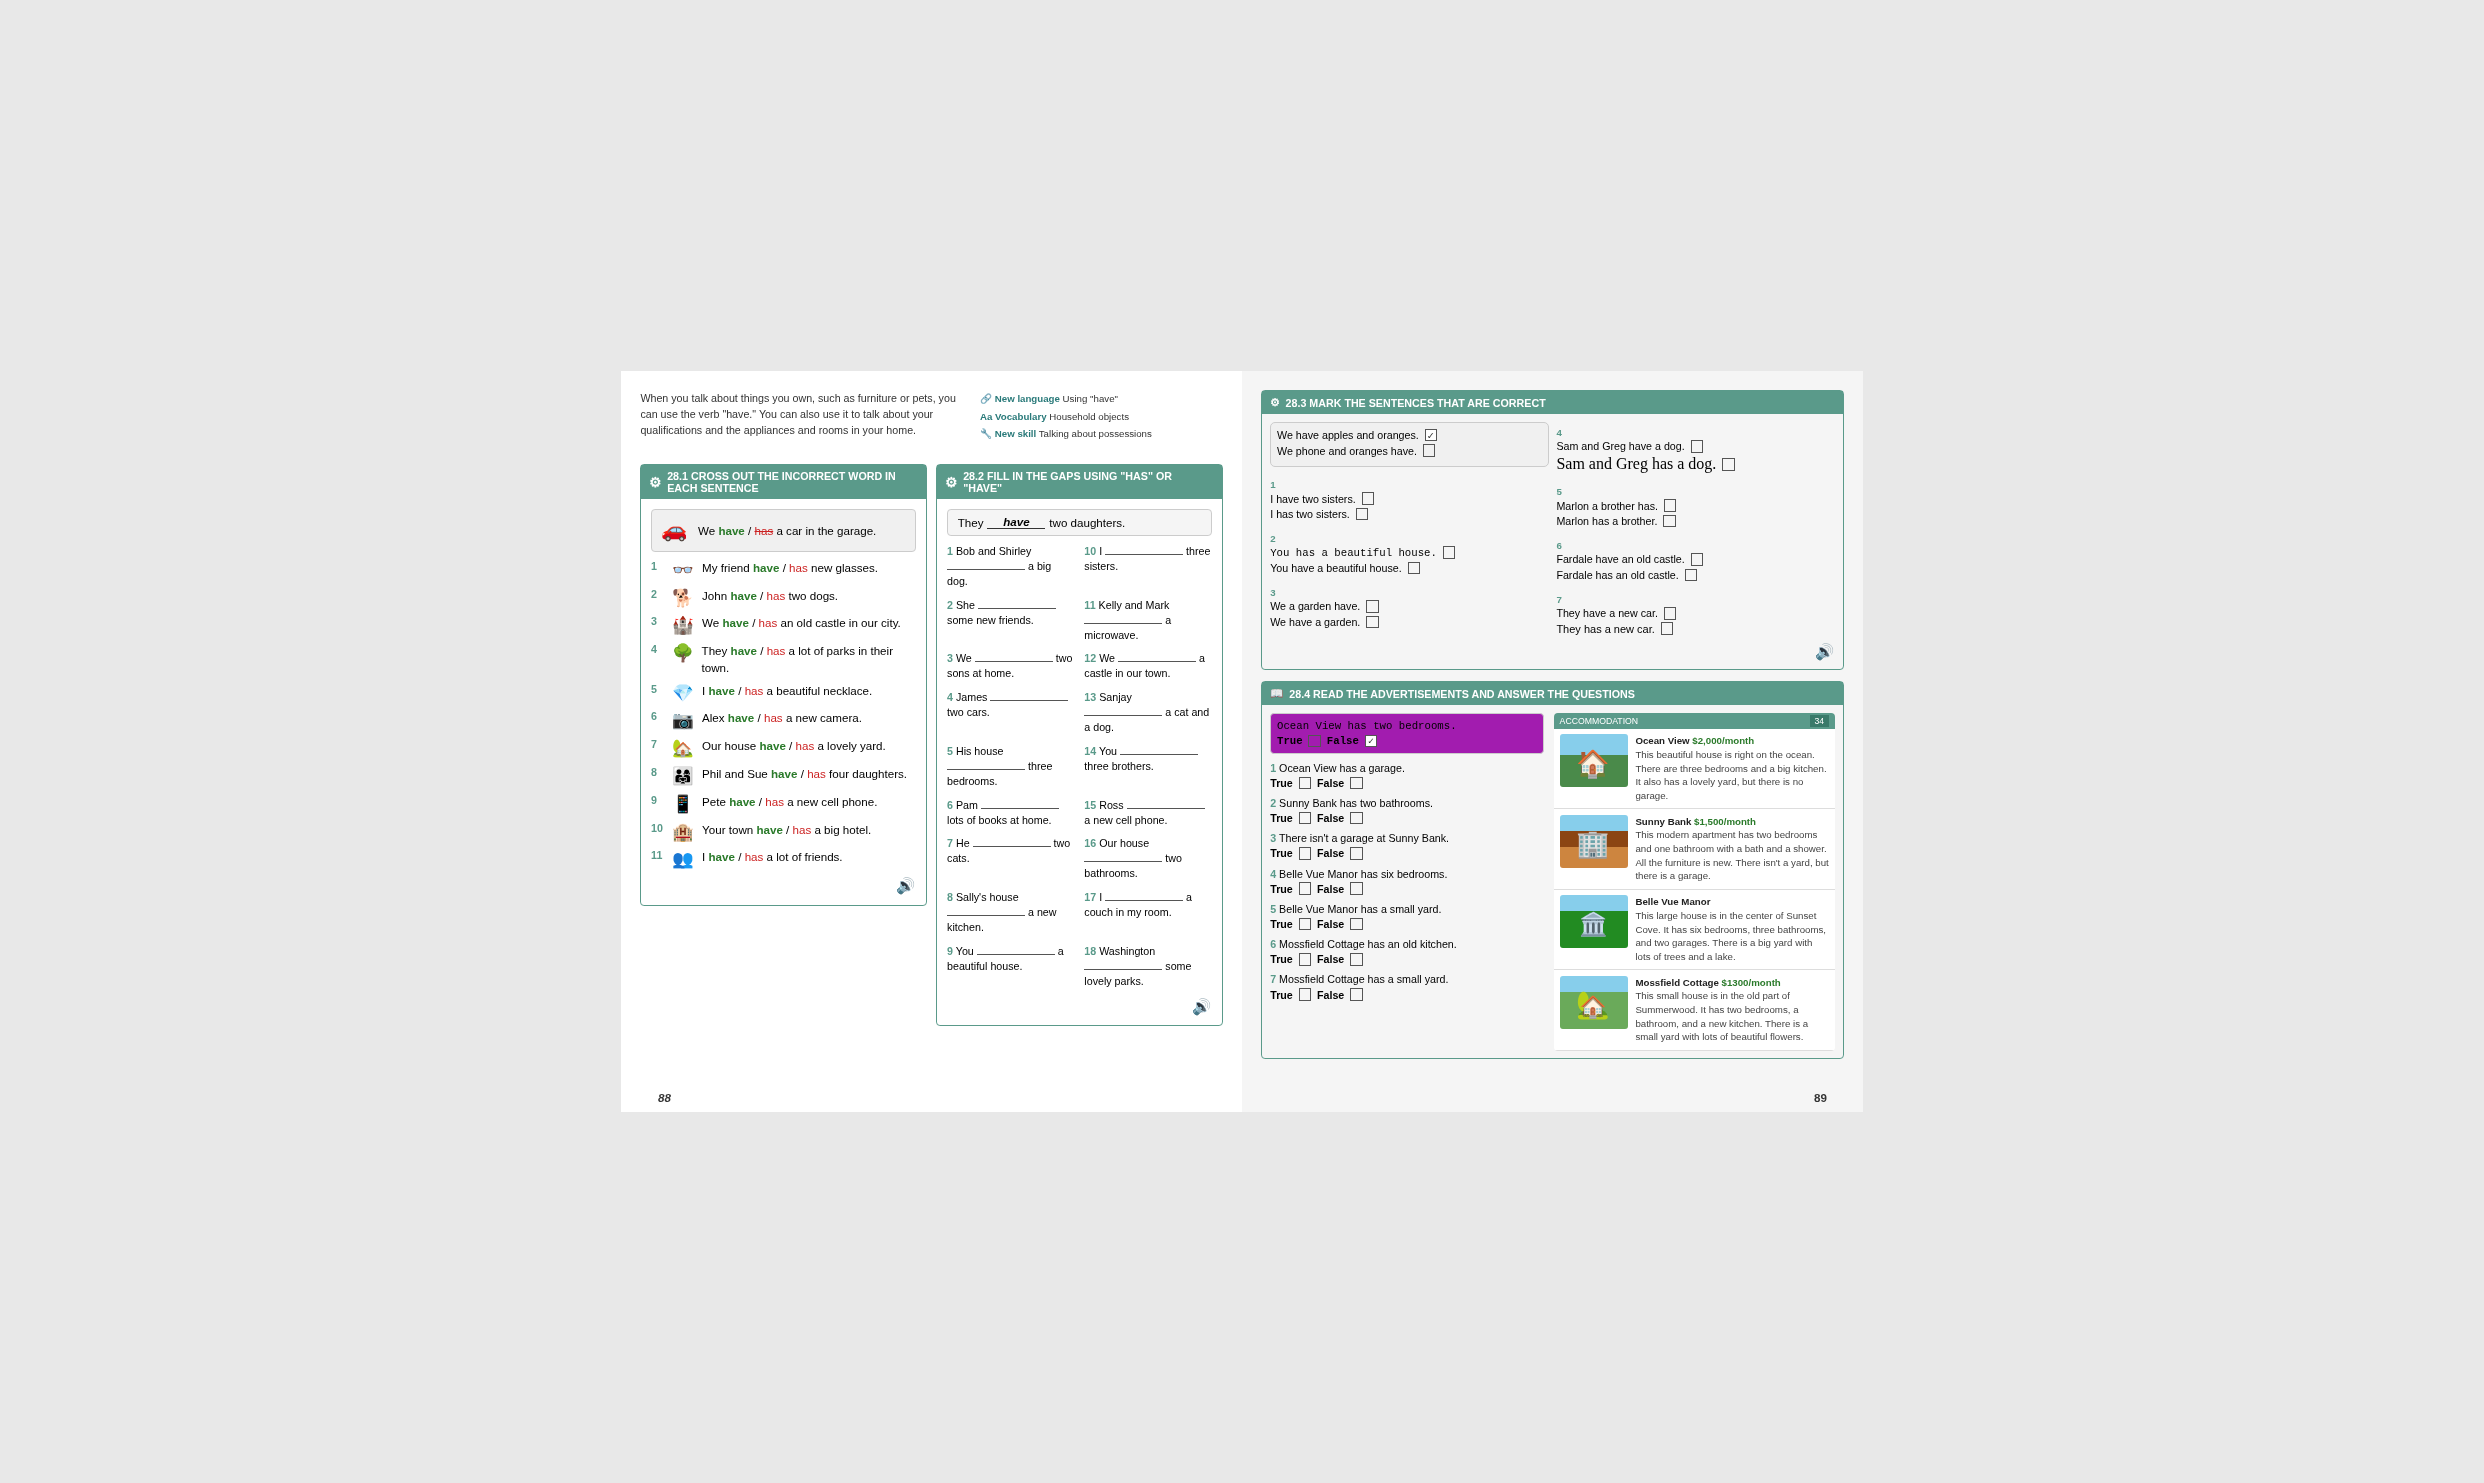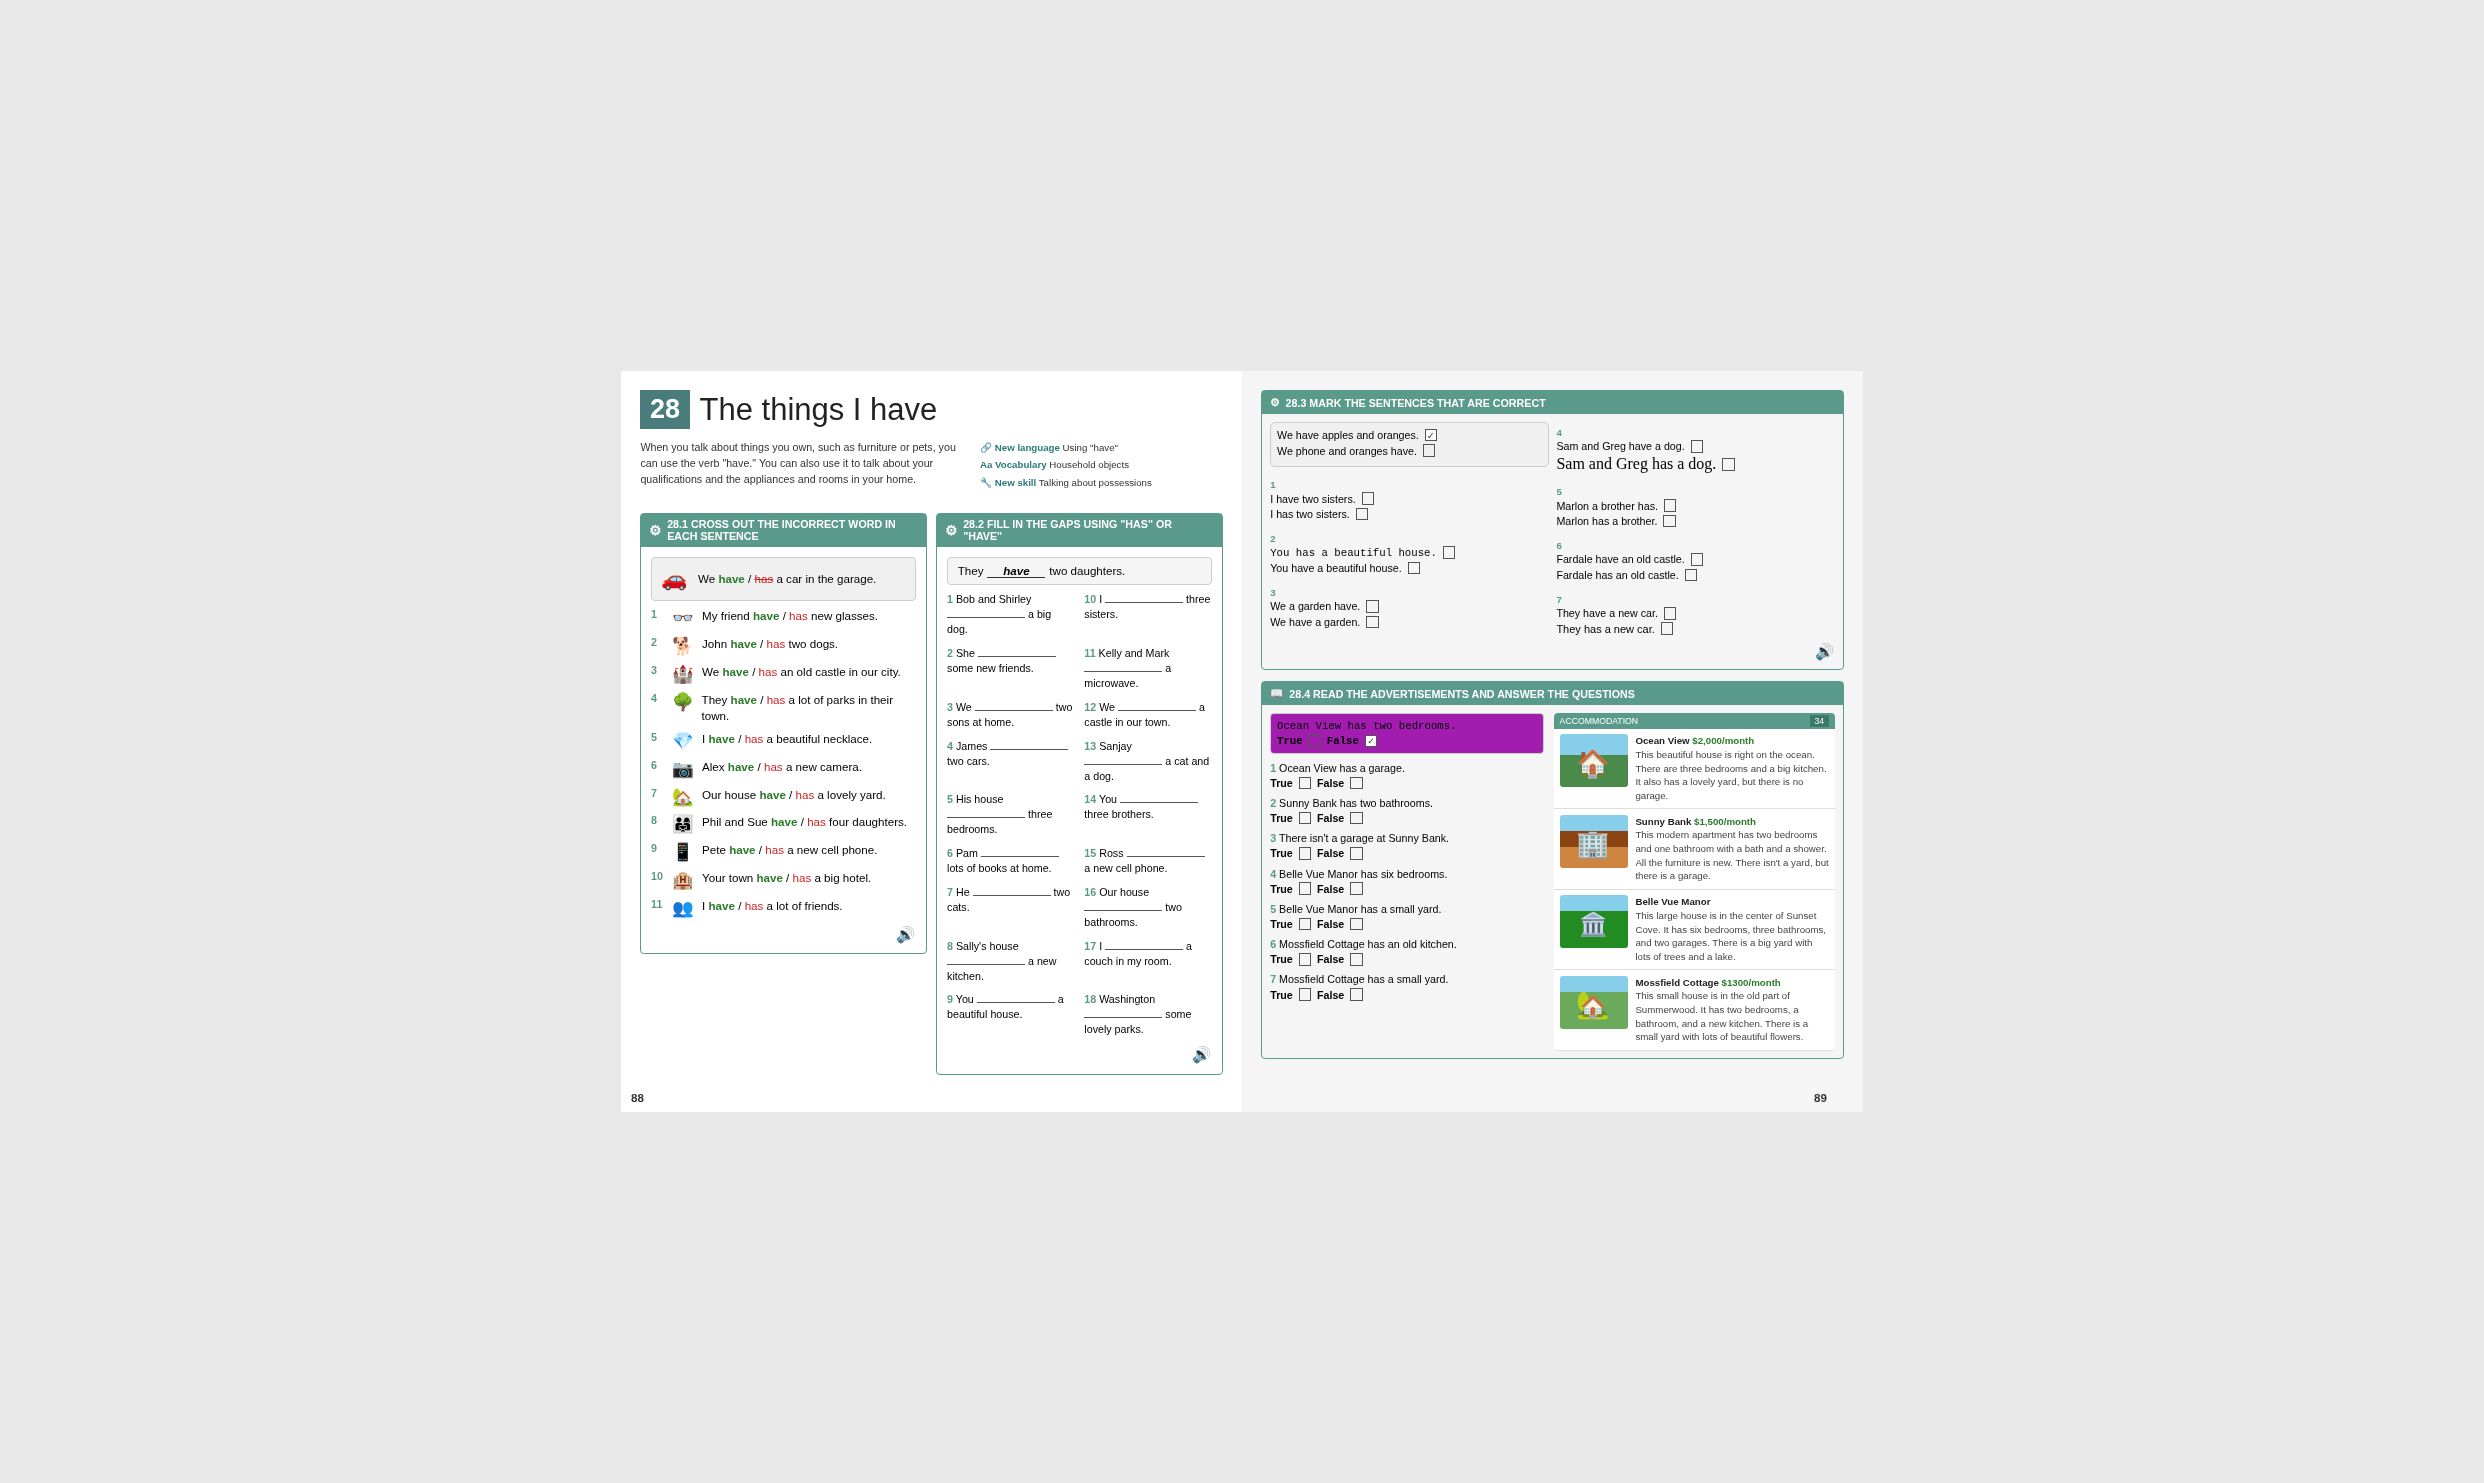"28" div.chapter-header { html: <div> <div>28</div> <div>The things I have</div> </div> -> none }
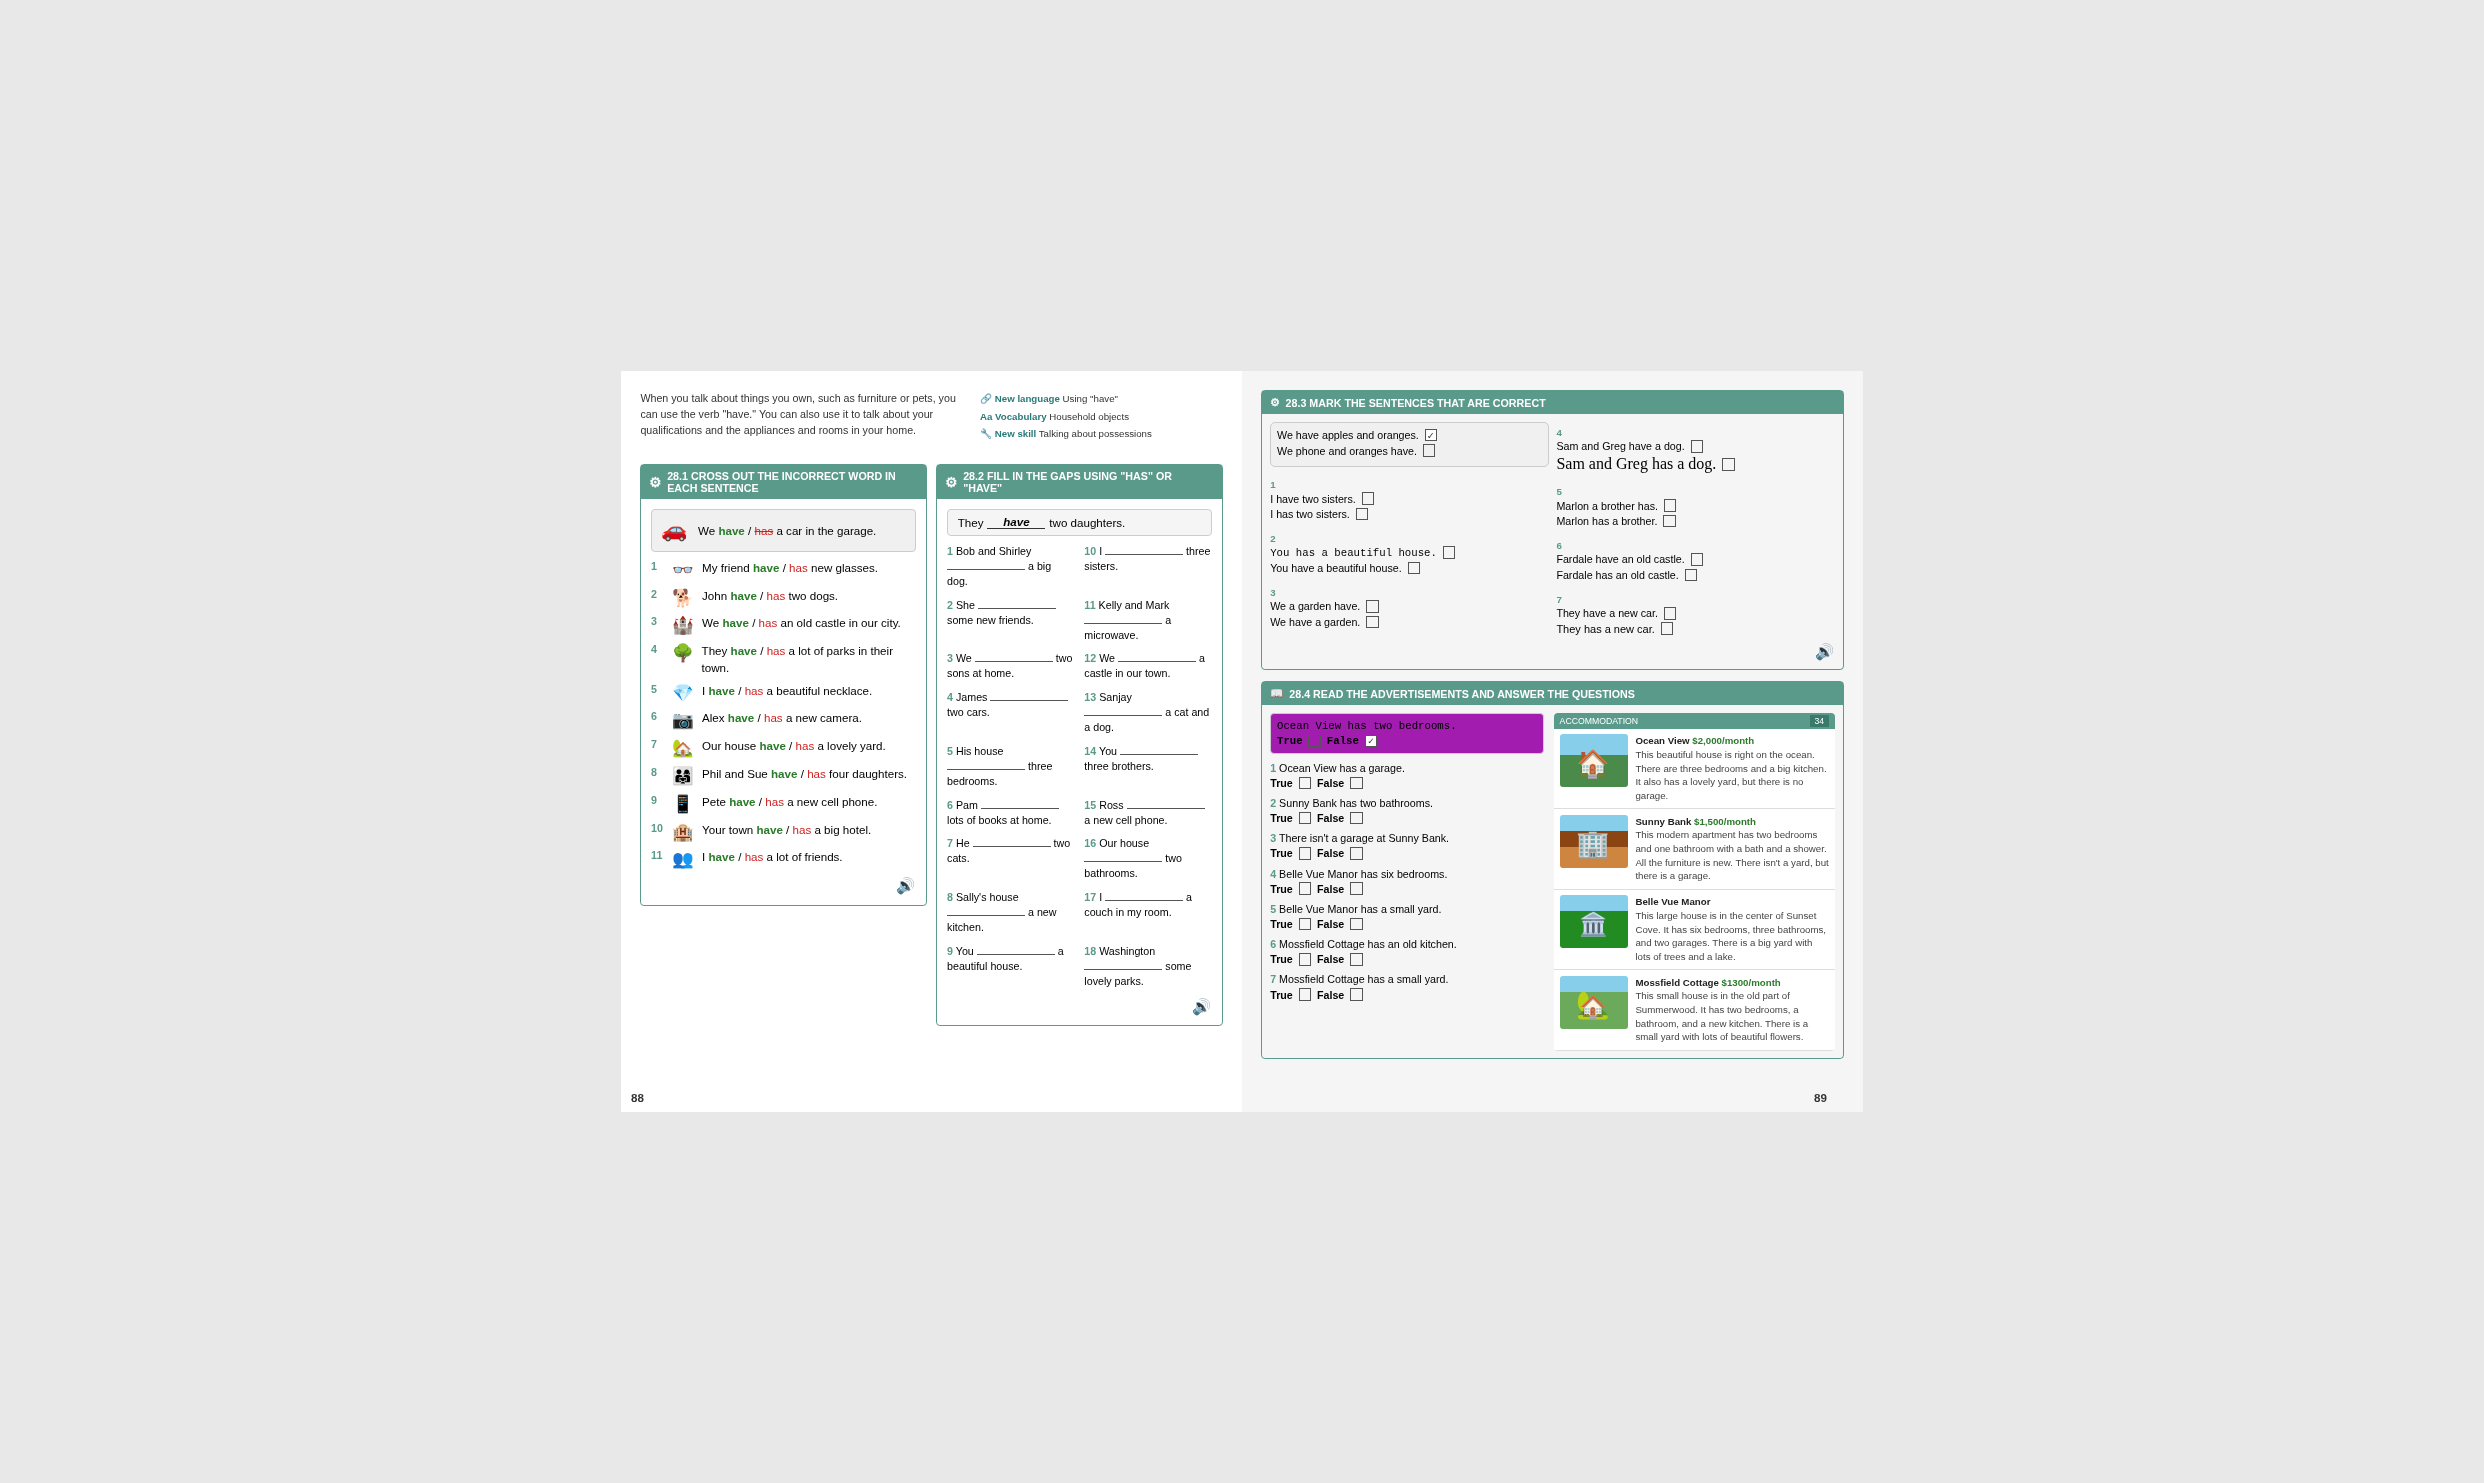"88" .left-page .page-num { font-style: none -> italic; left: 10px -> 37px }
